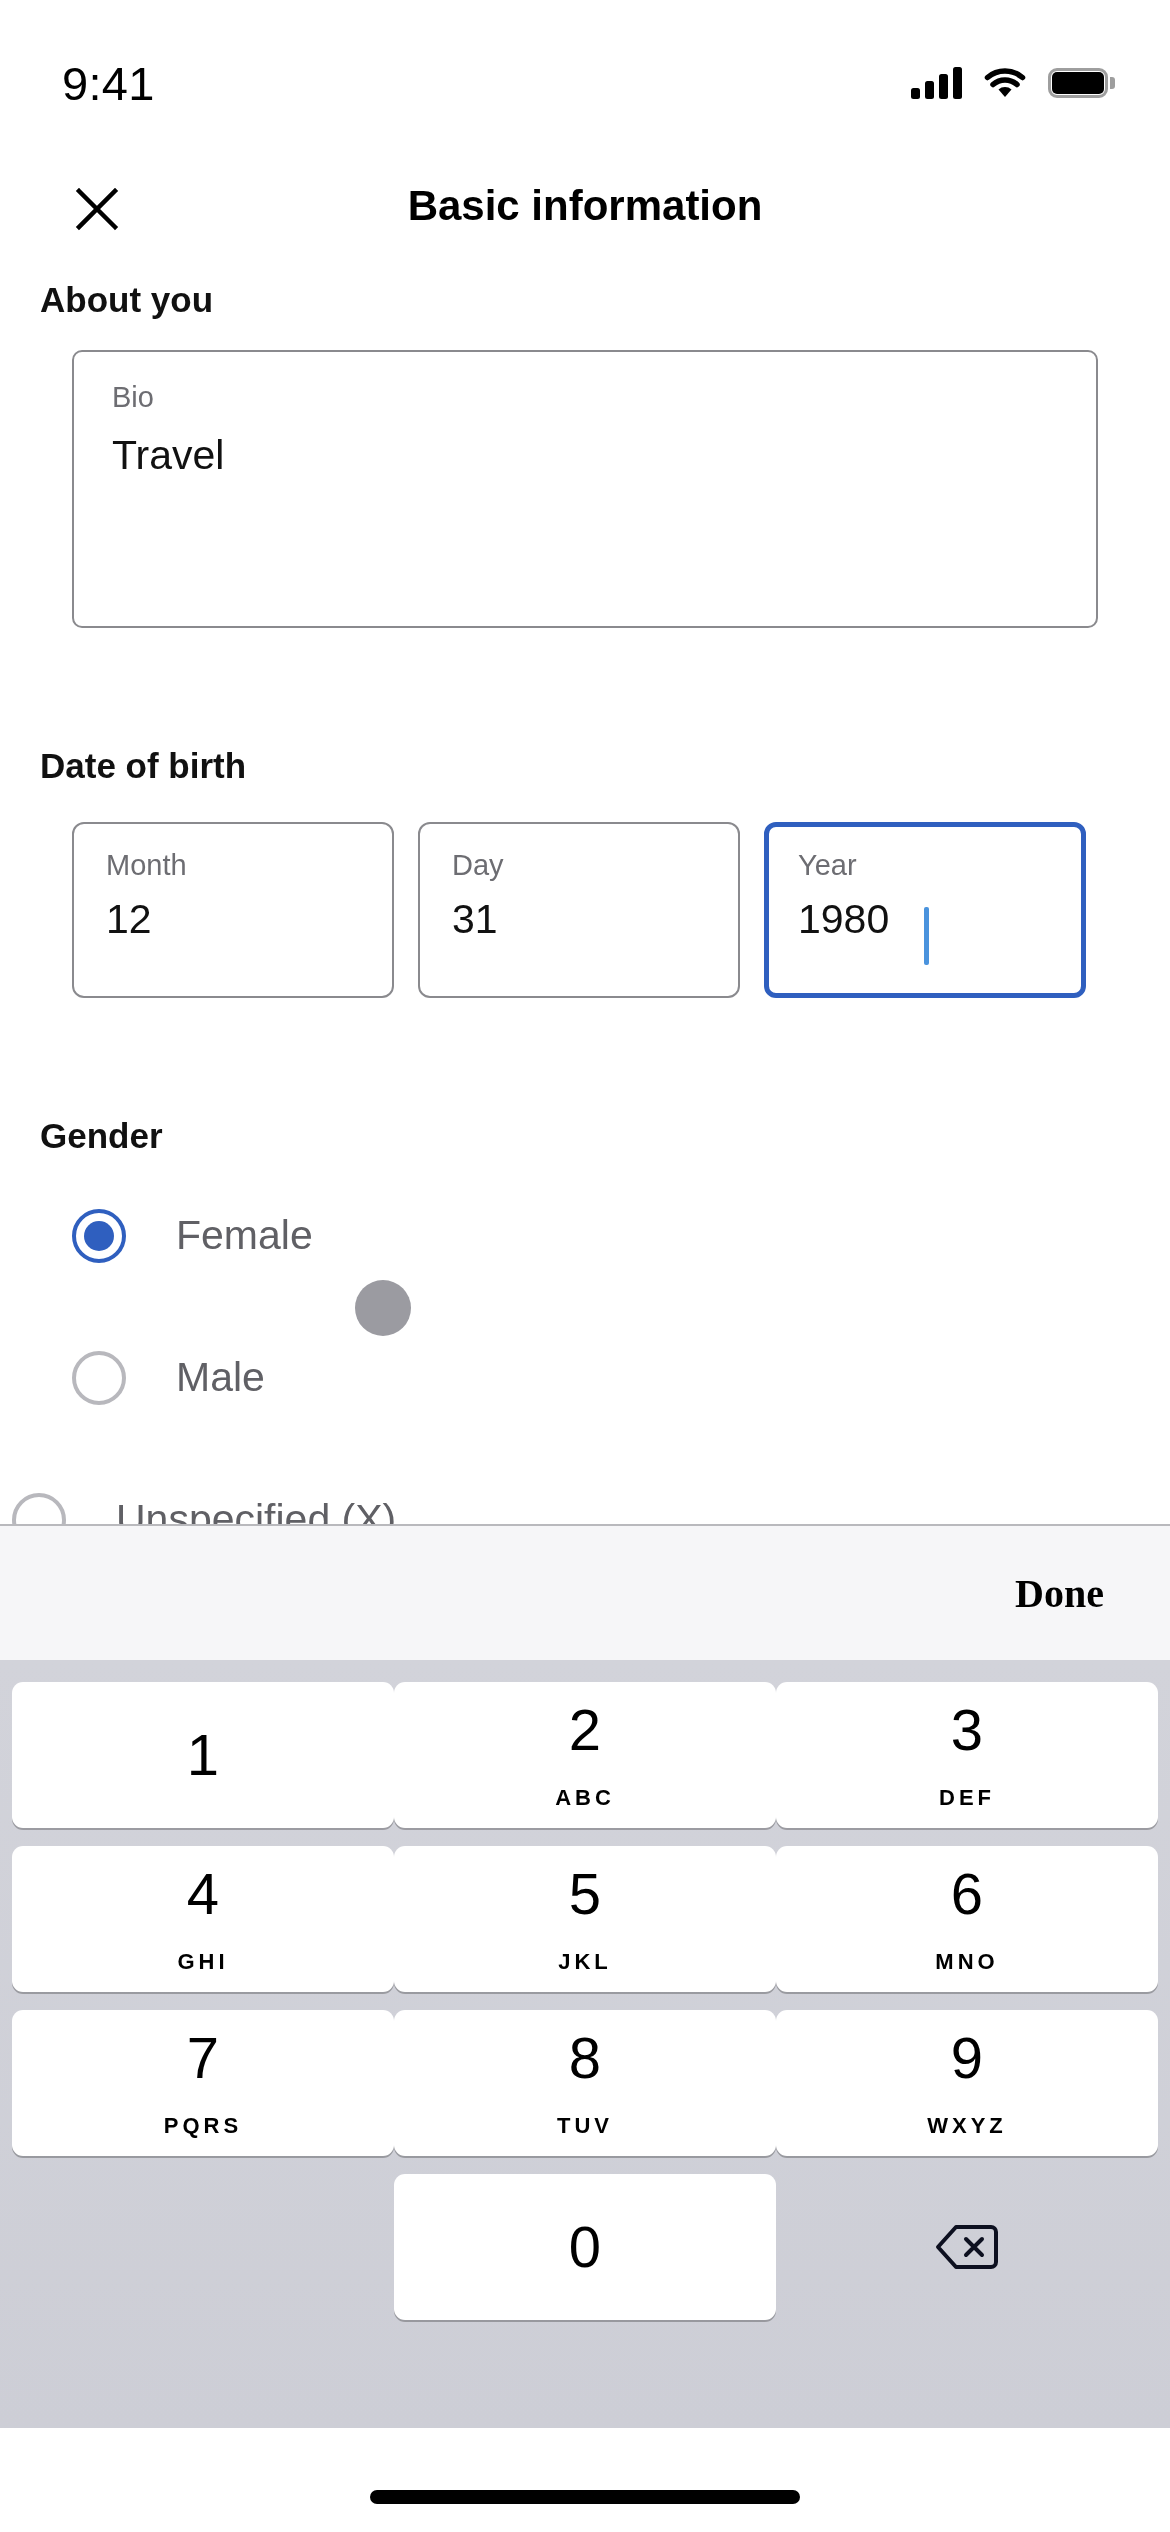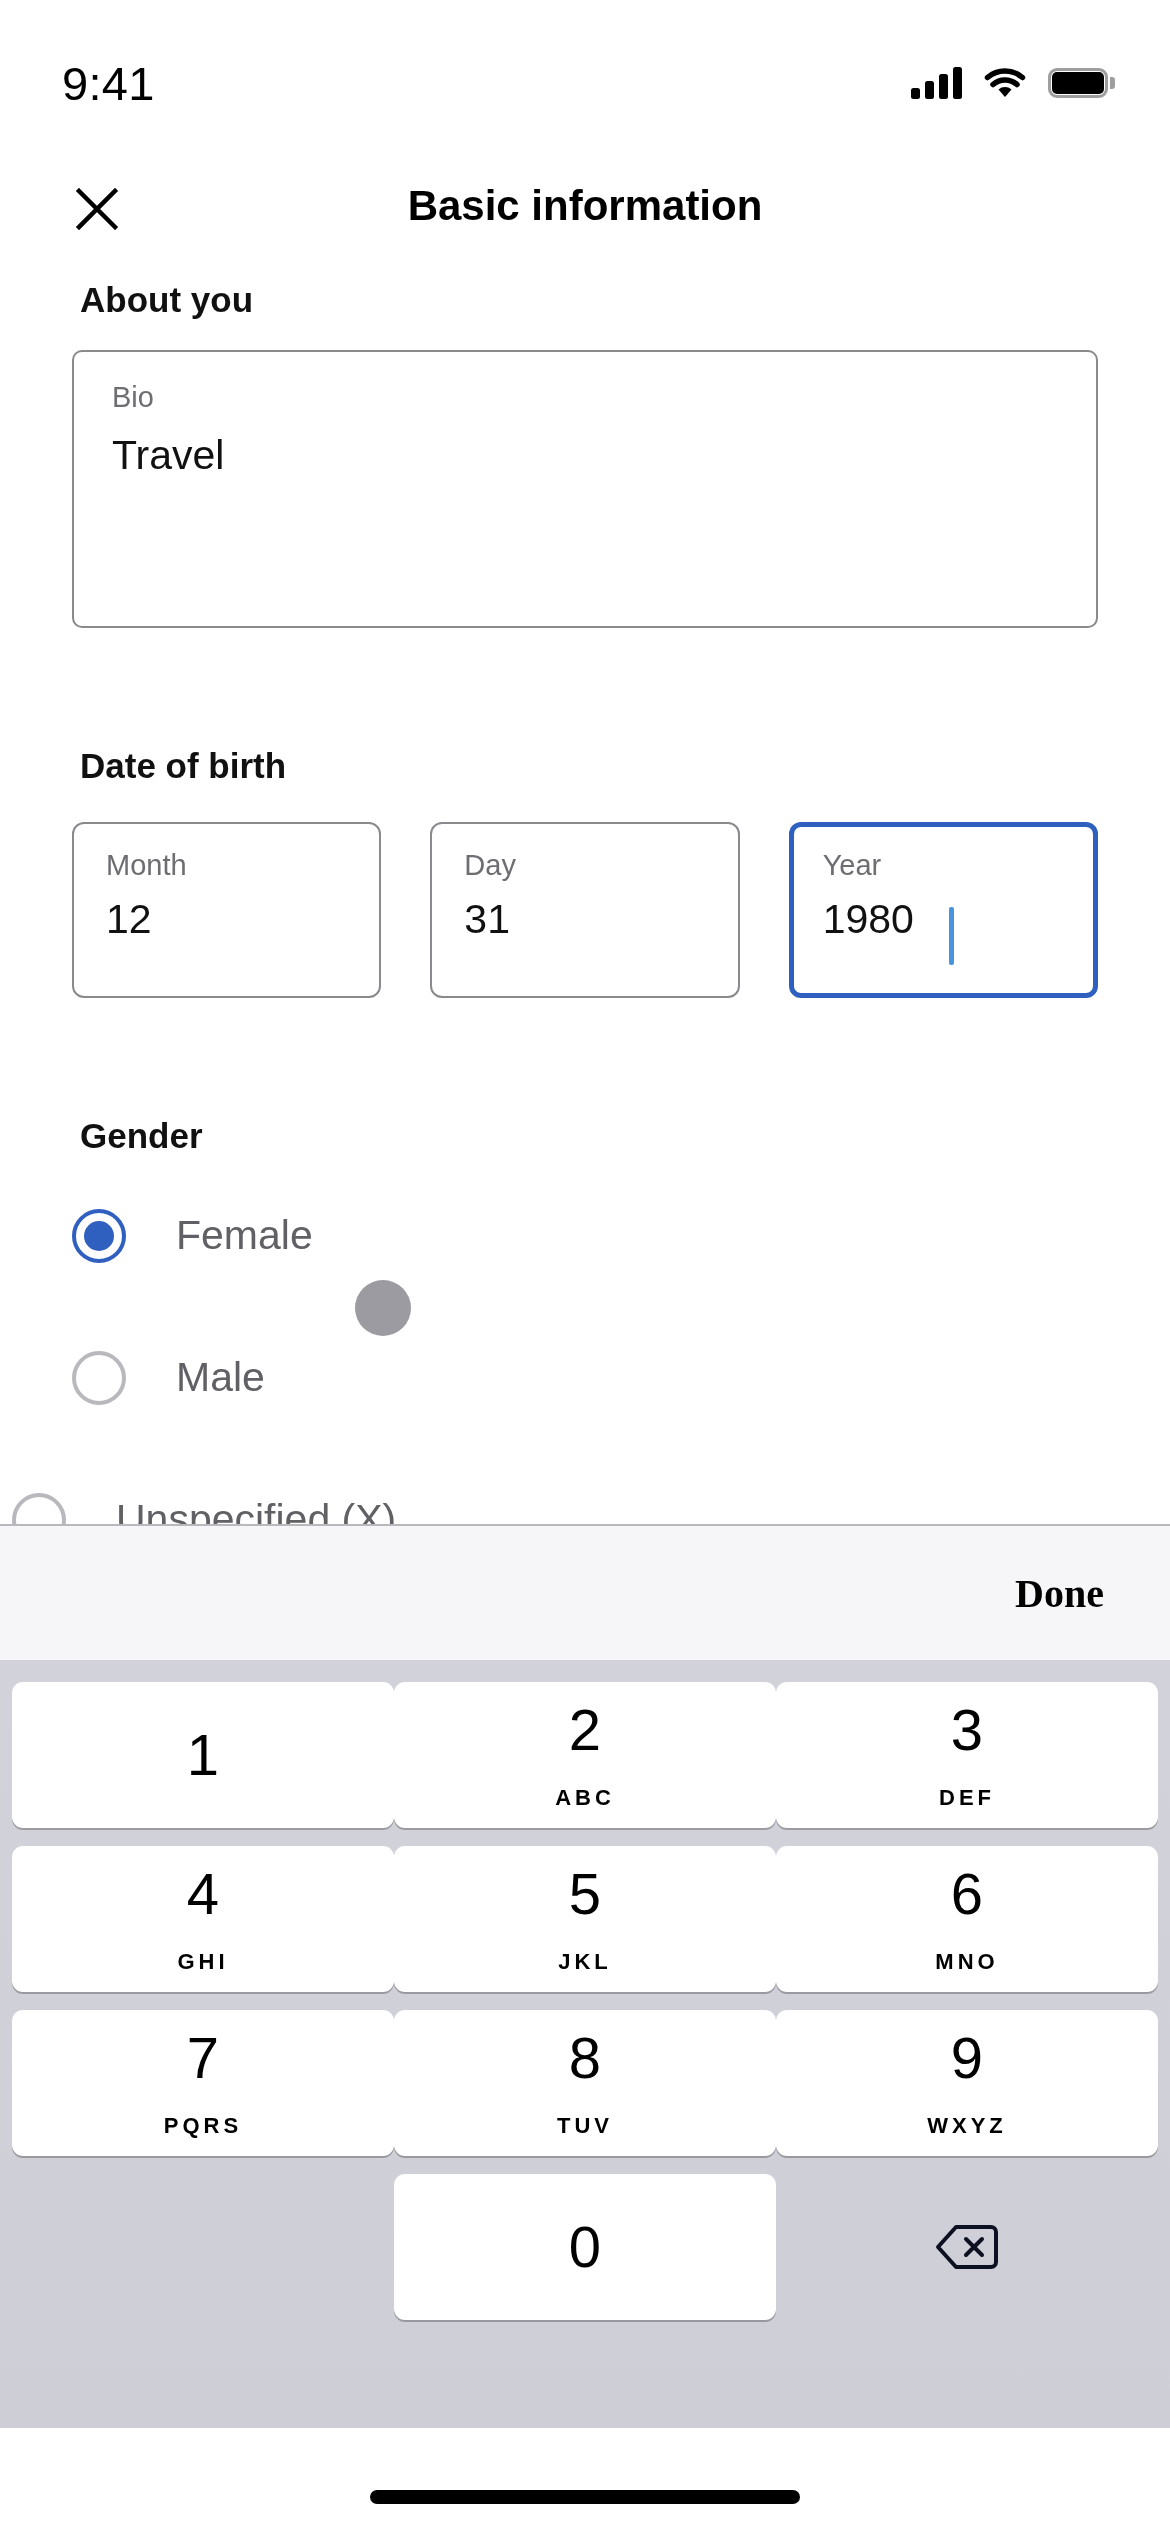"About you" .section-title { padding: 0 80px -> 0 40px }
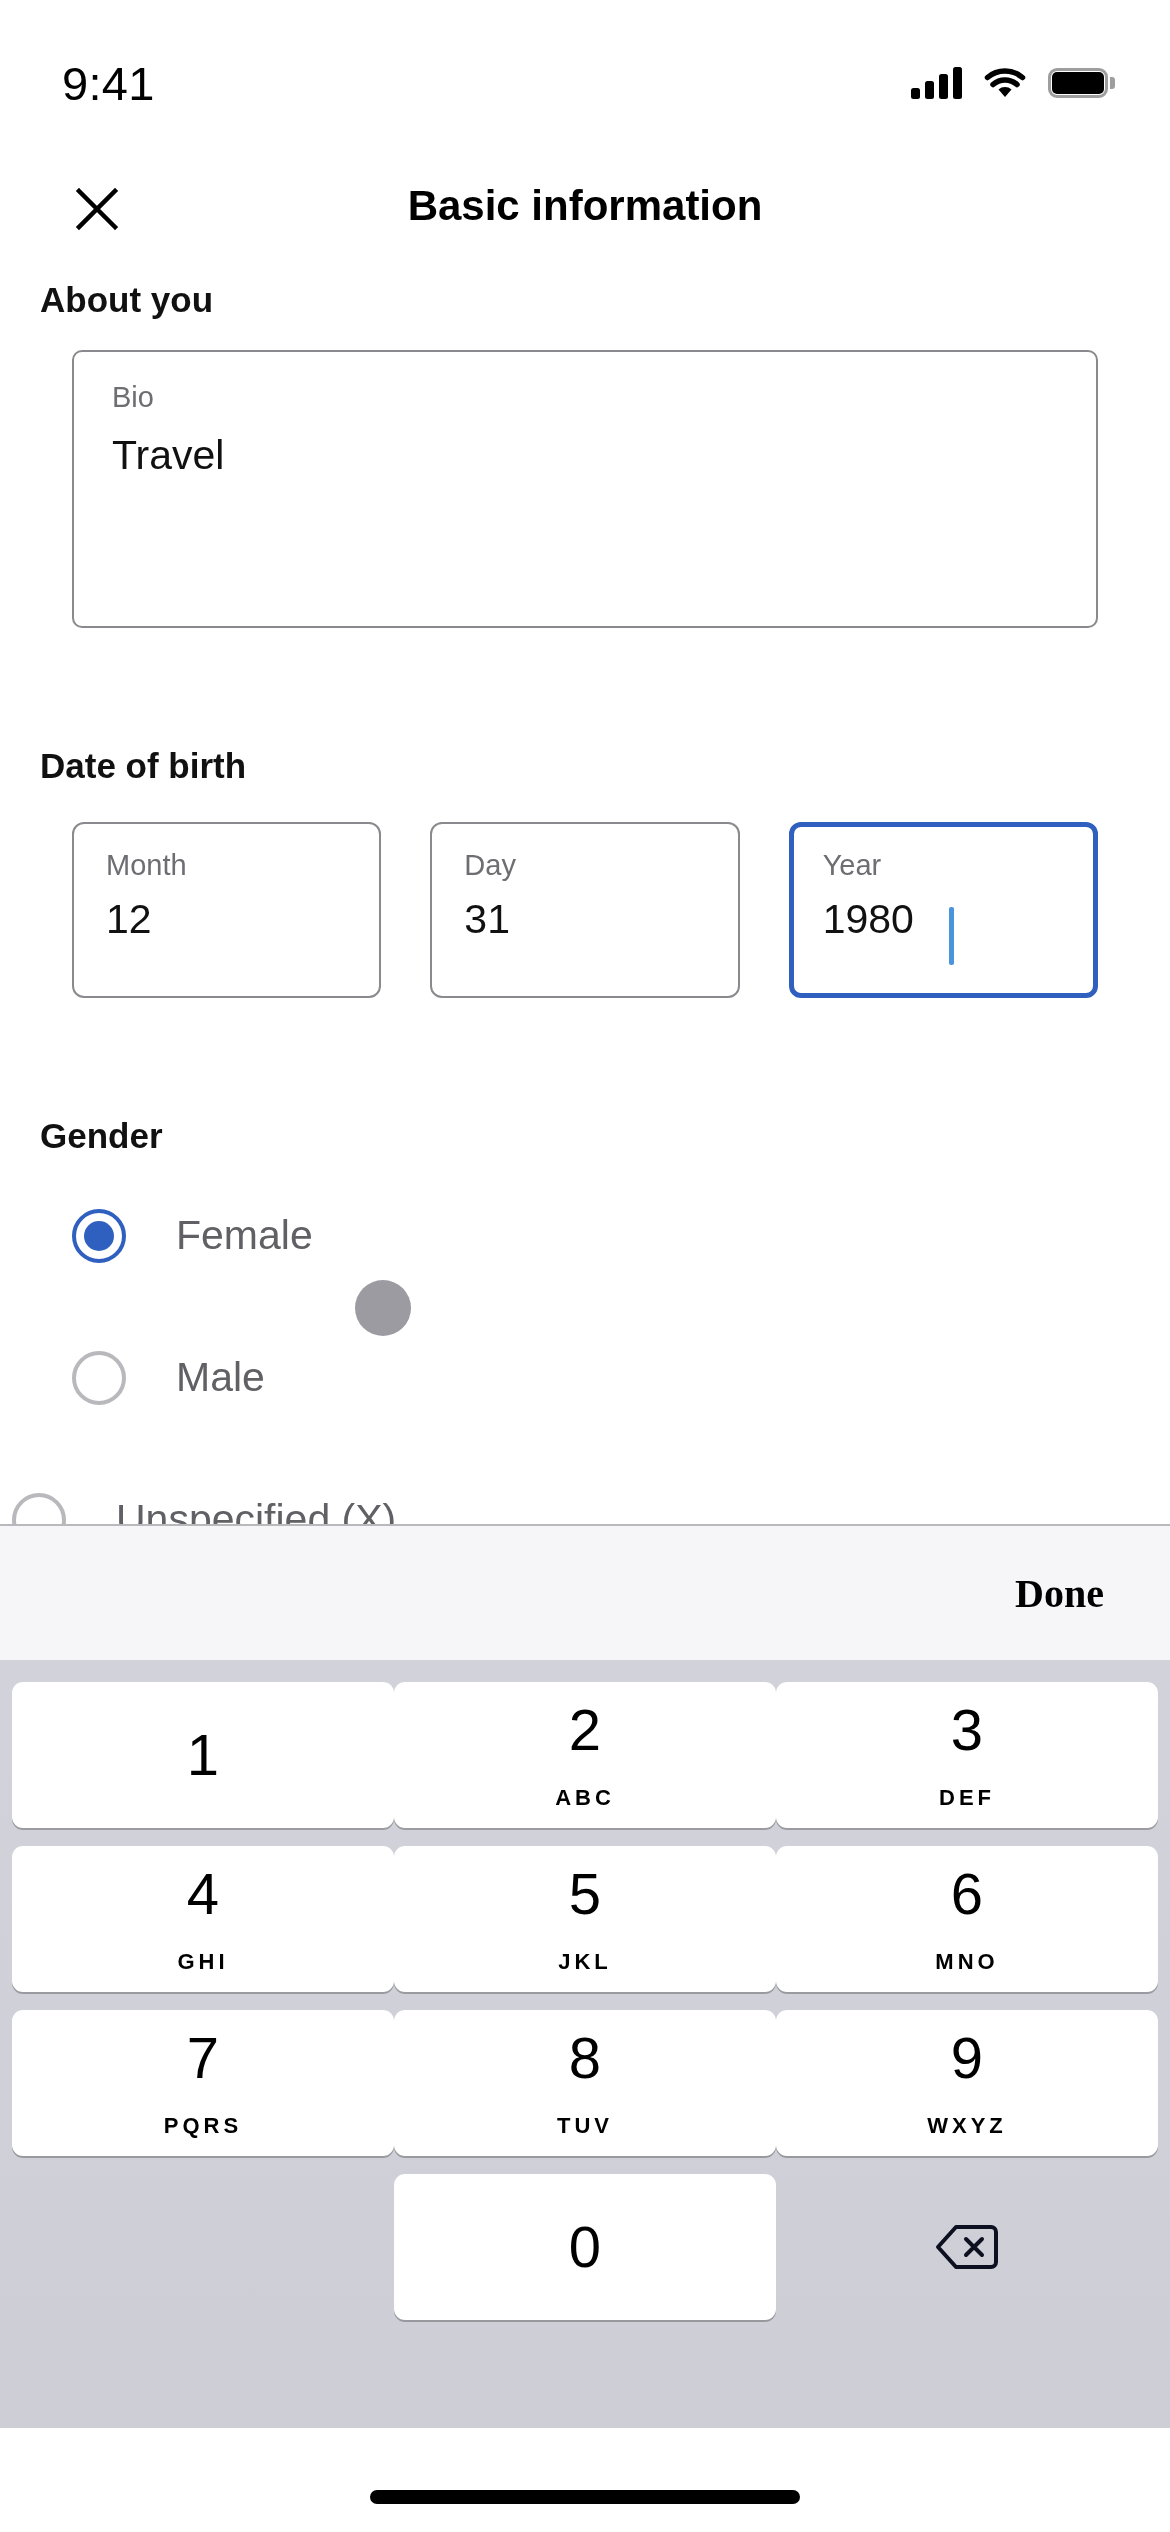"Month" .dob-row { gap: 49px -> 24px }
